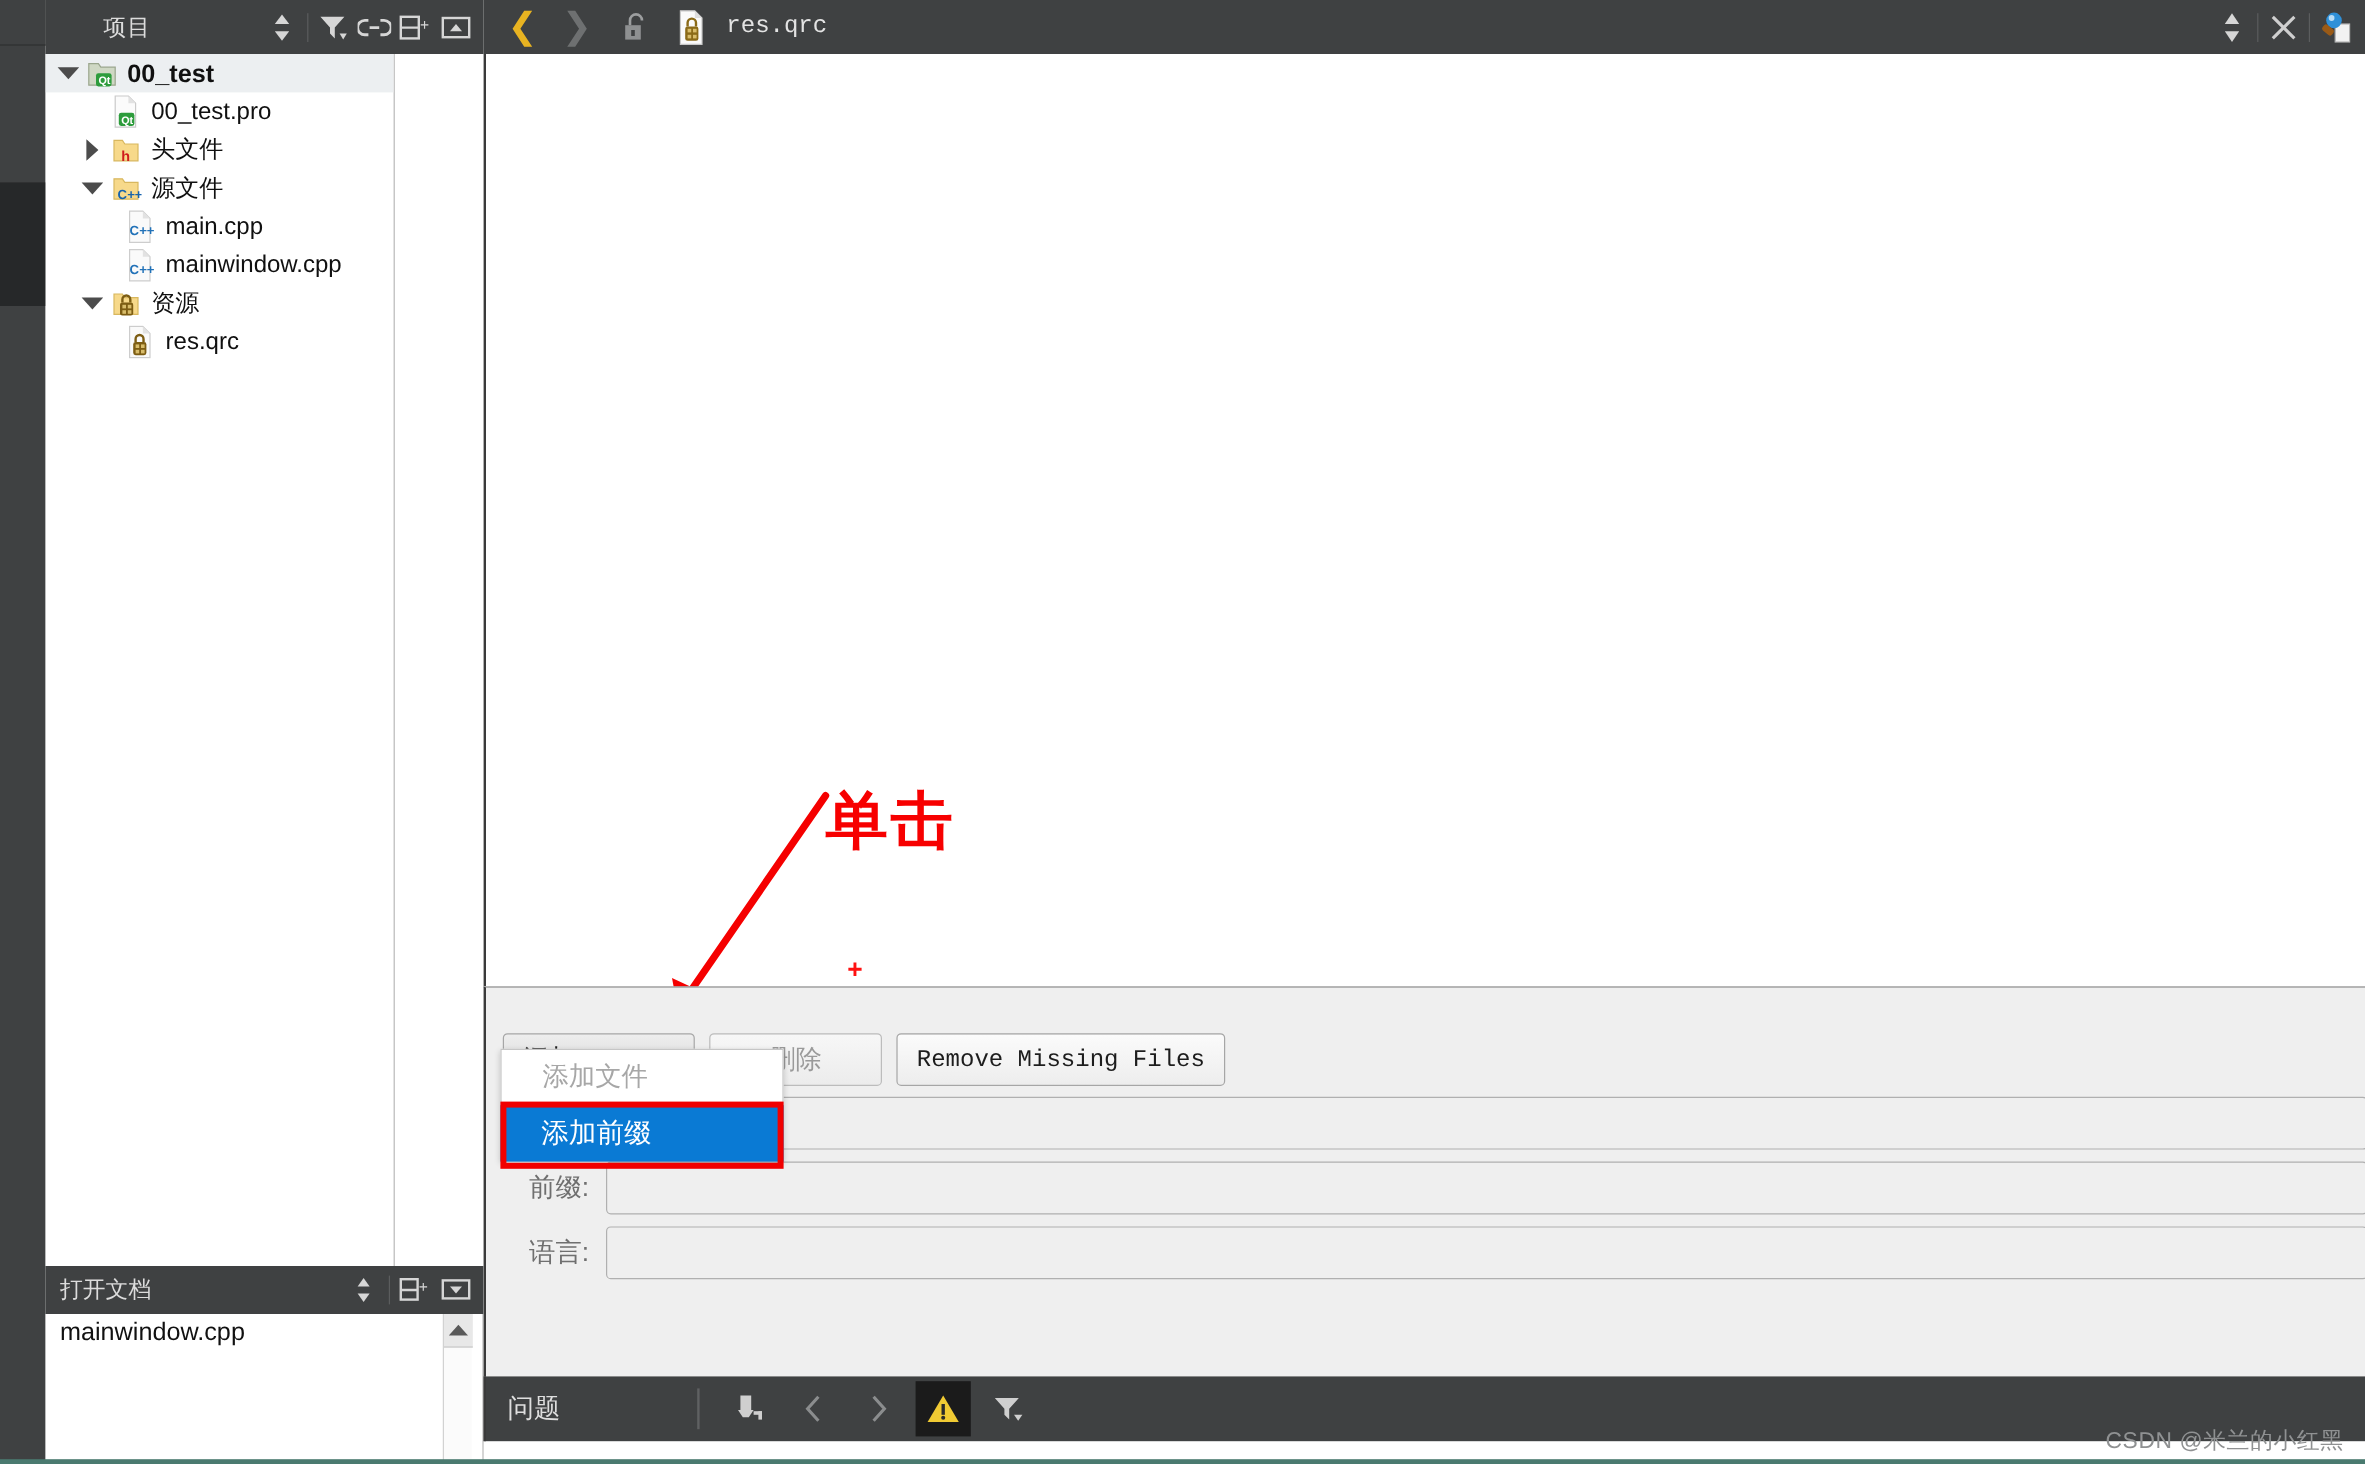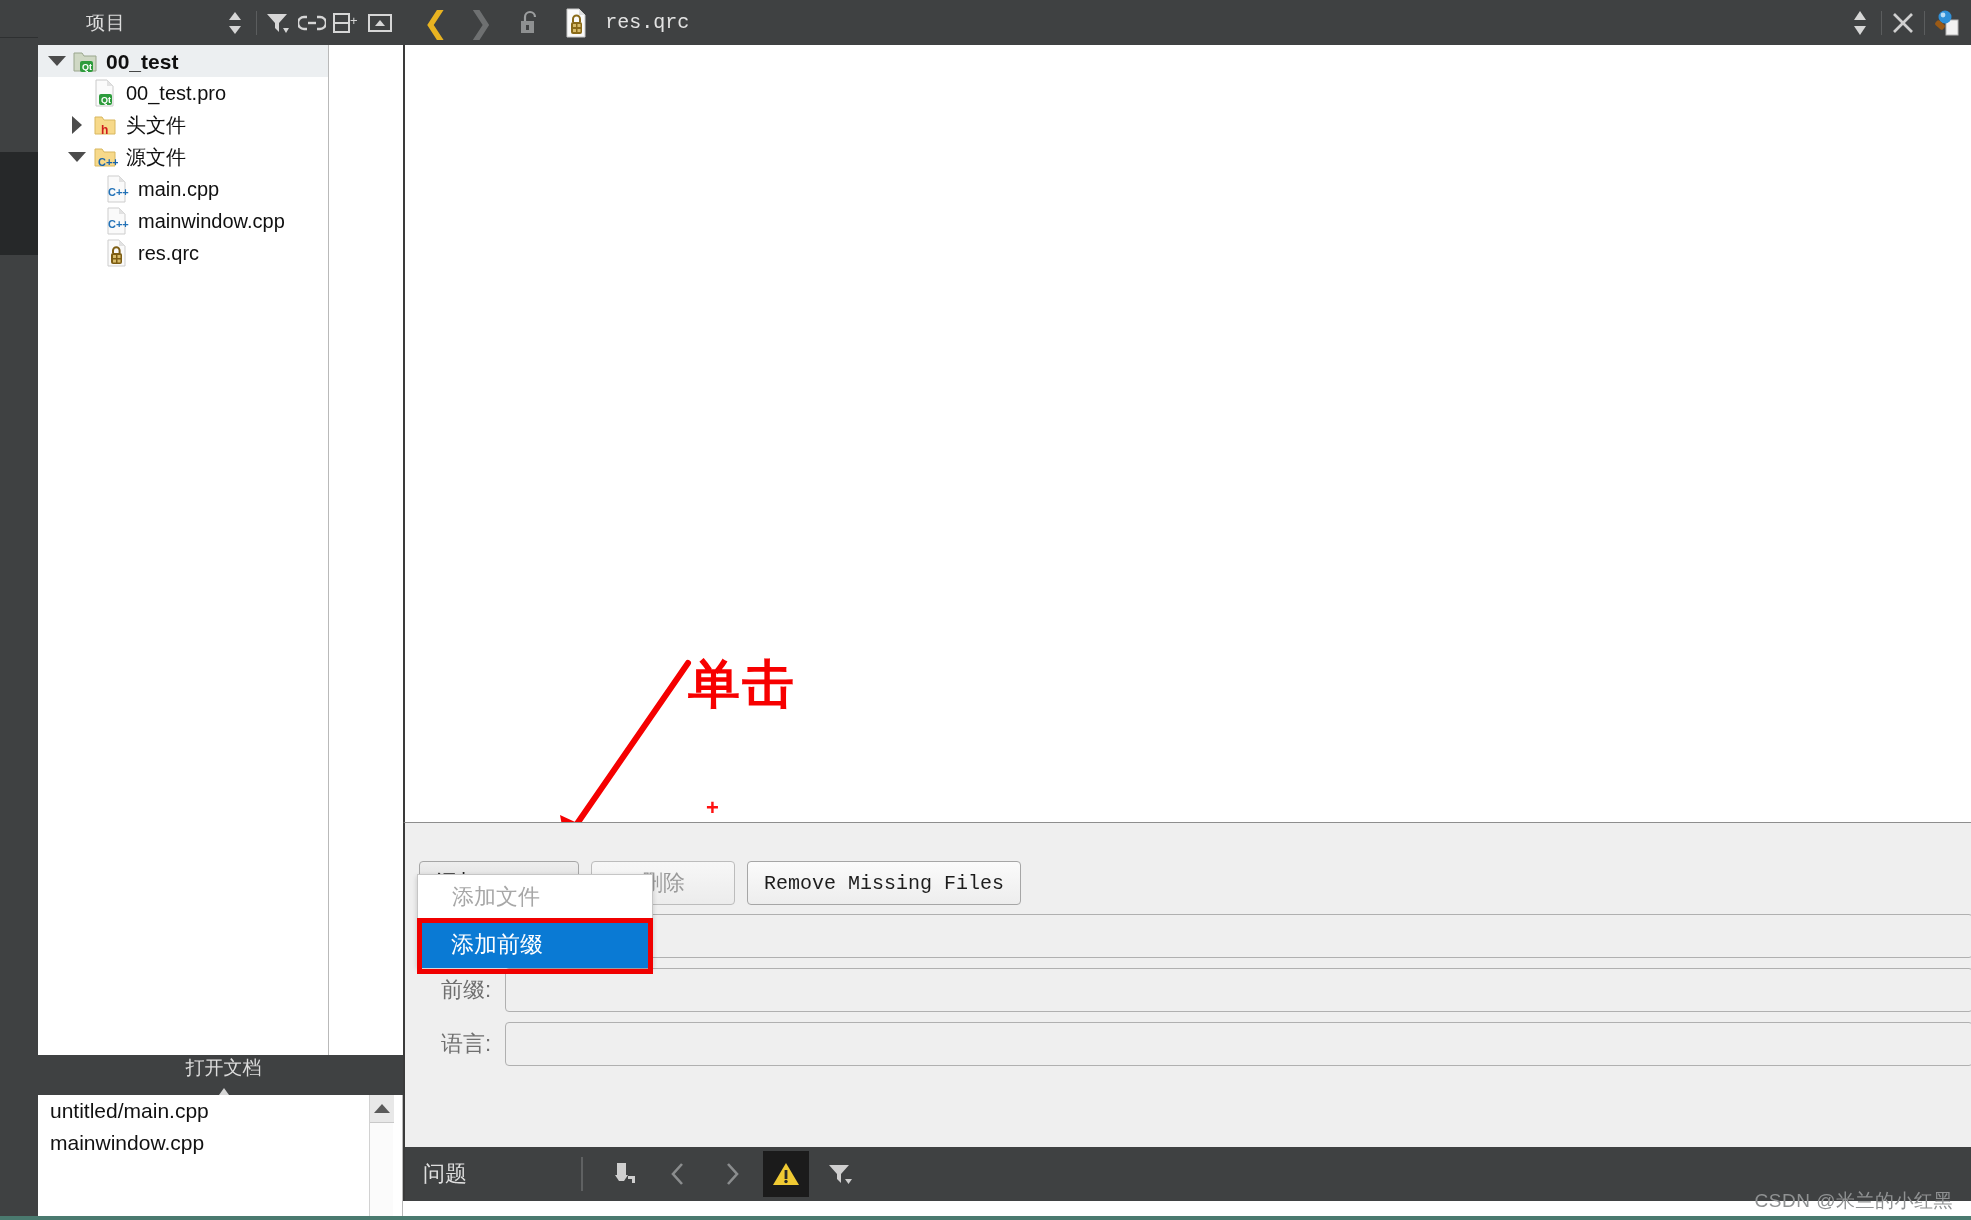"资源" div.tree-row { html: none -> <div> <span> <i></i> </span> <span> <svg> <path></path> <rect></rect> <path></path> <g> <rect></rect> <rect></rect> <rect></rect> <rect></rect> </g> </svg> </span> <span>资源</span> </div> }
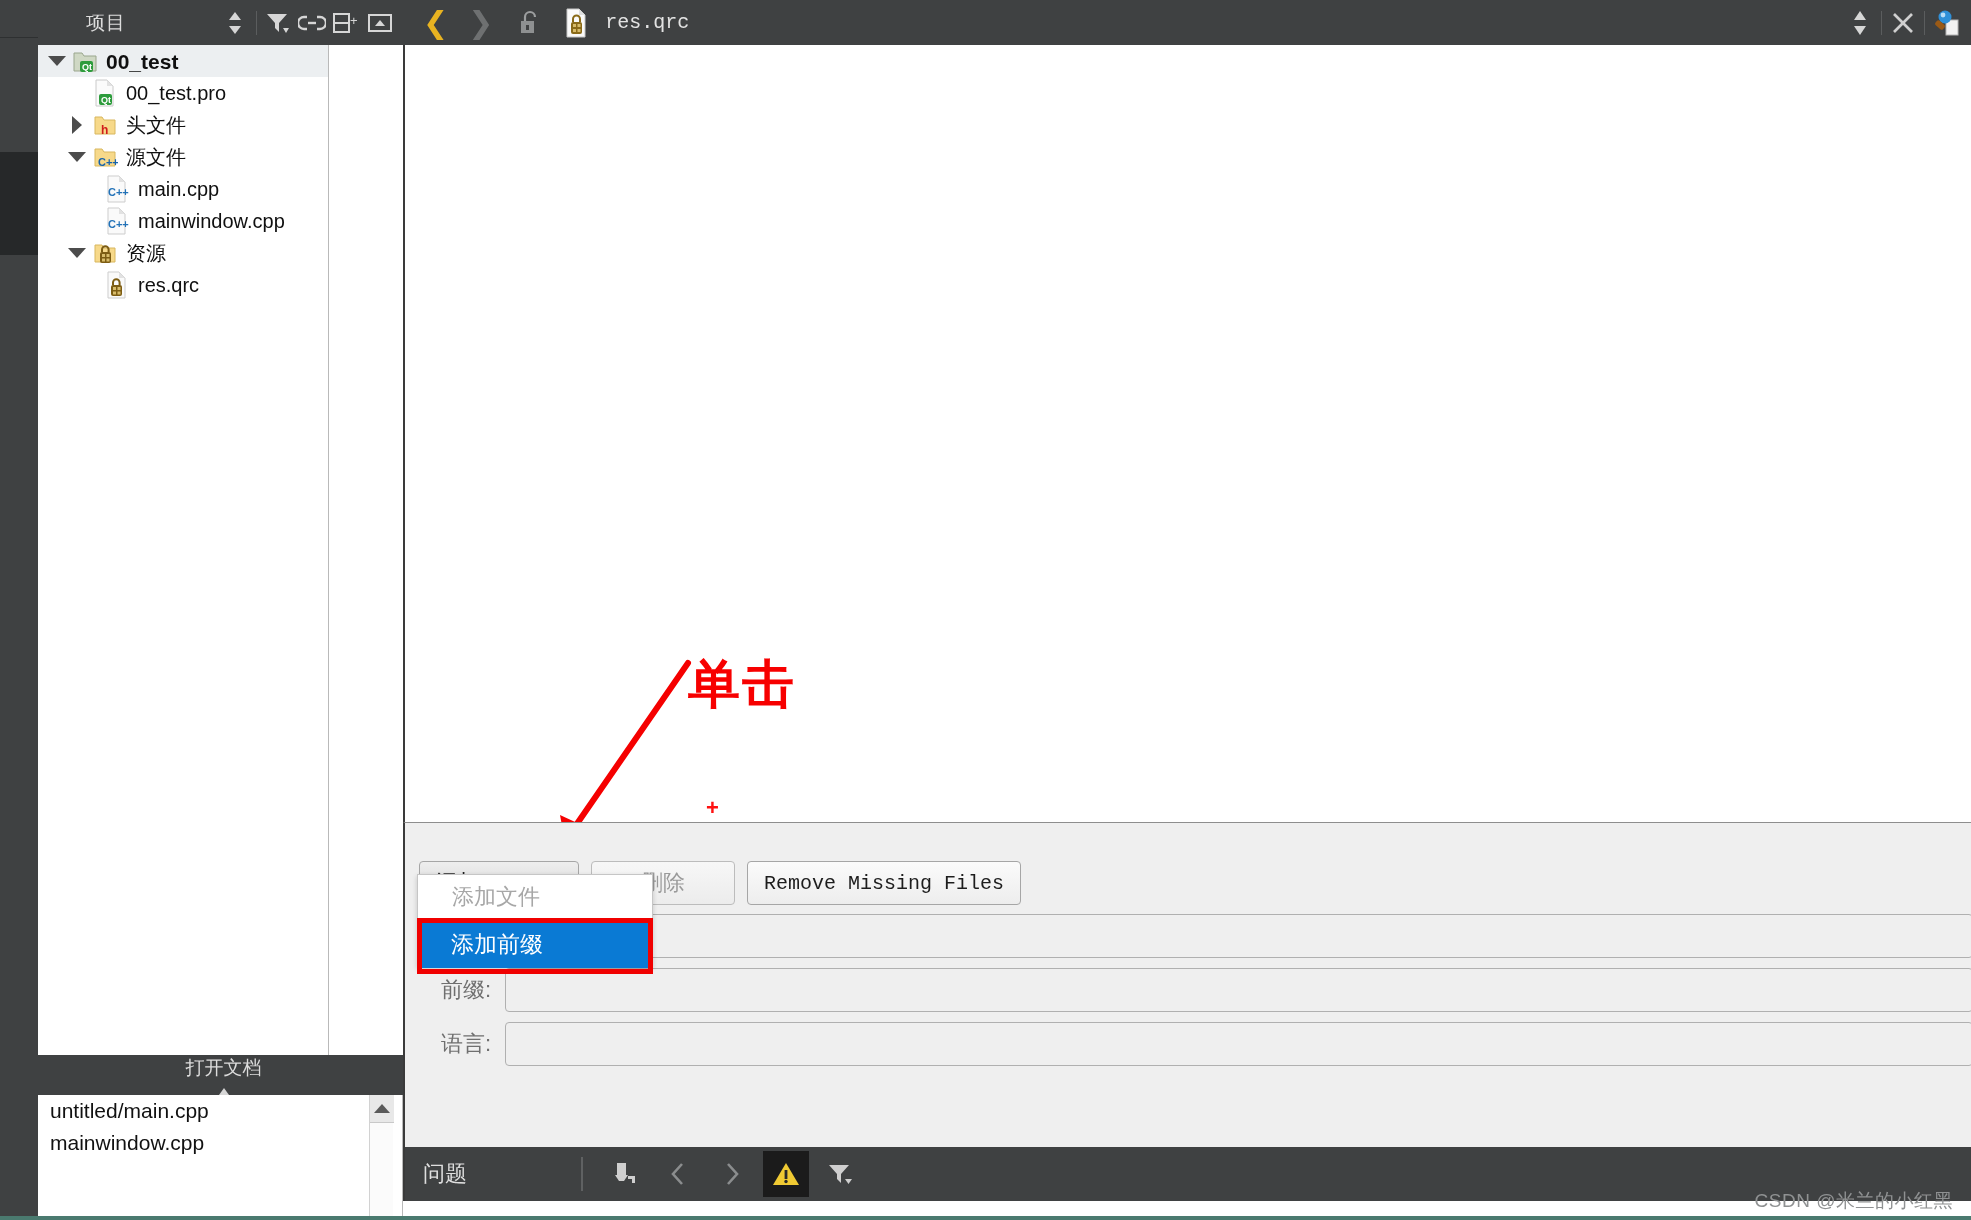"打开文档" .opendoc-bar { flex-direction: column -> none }
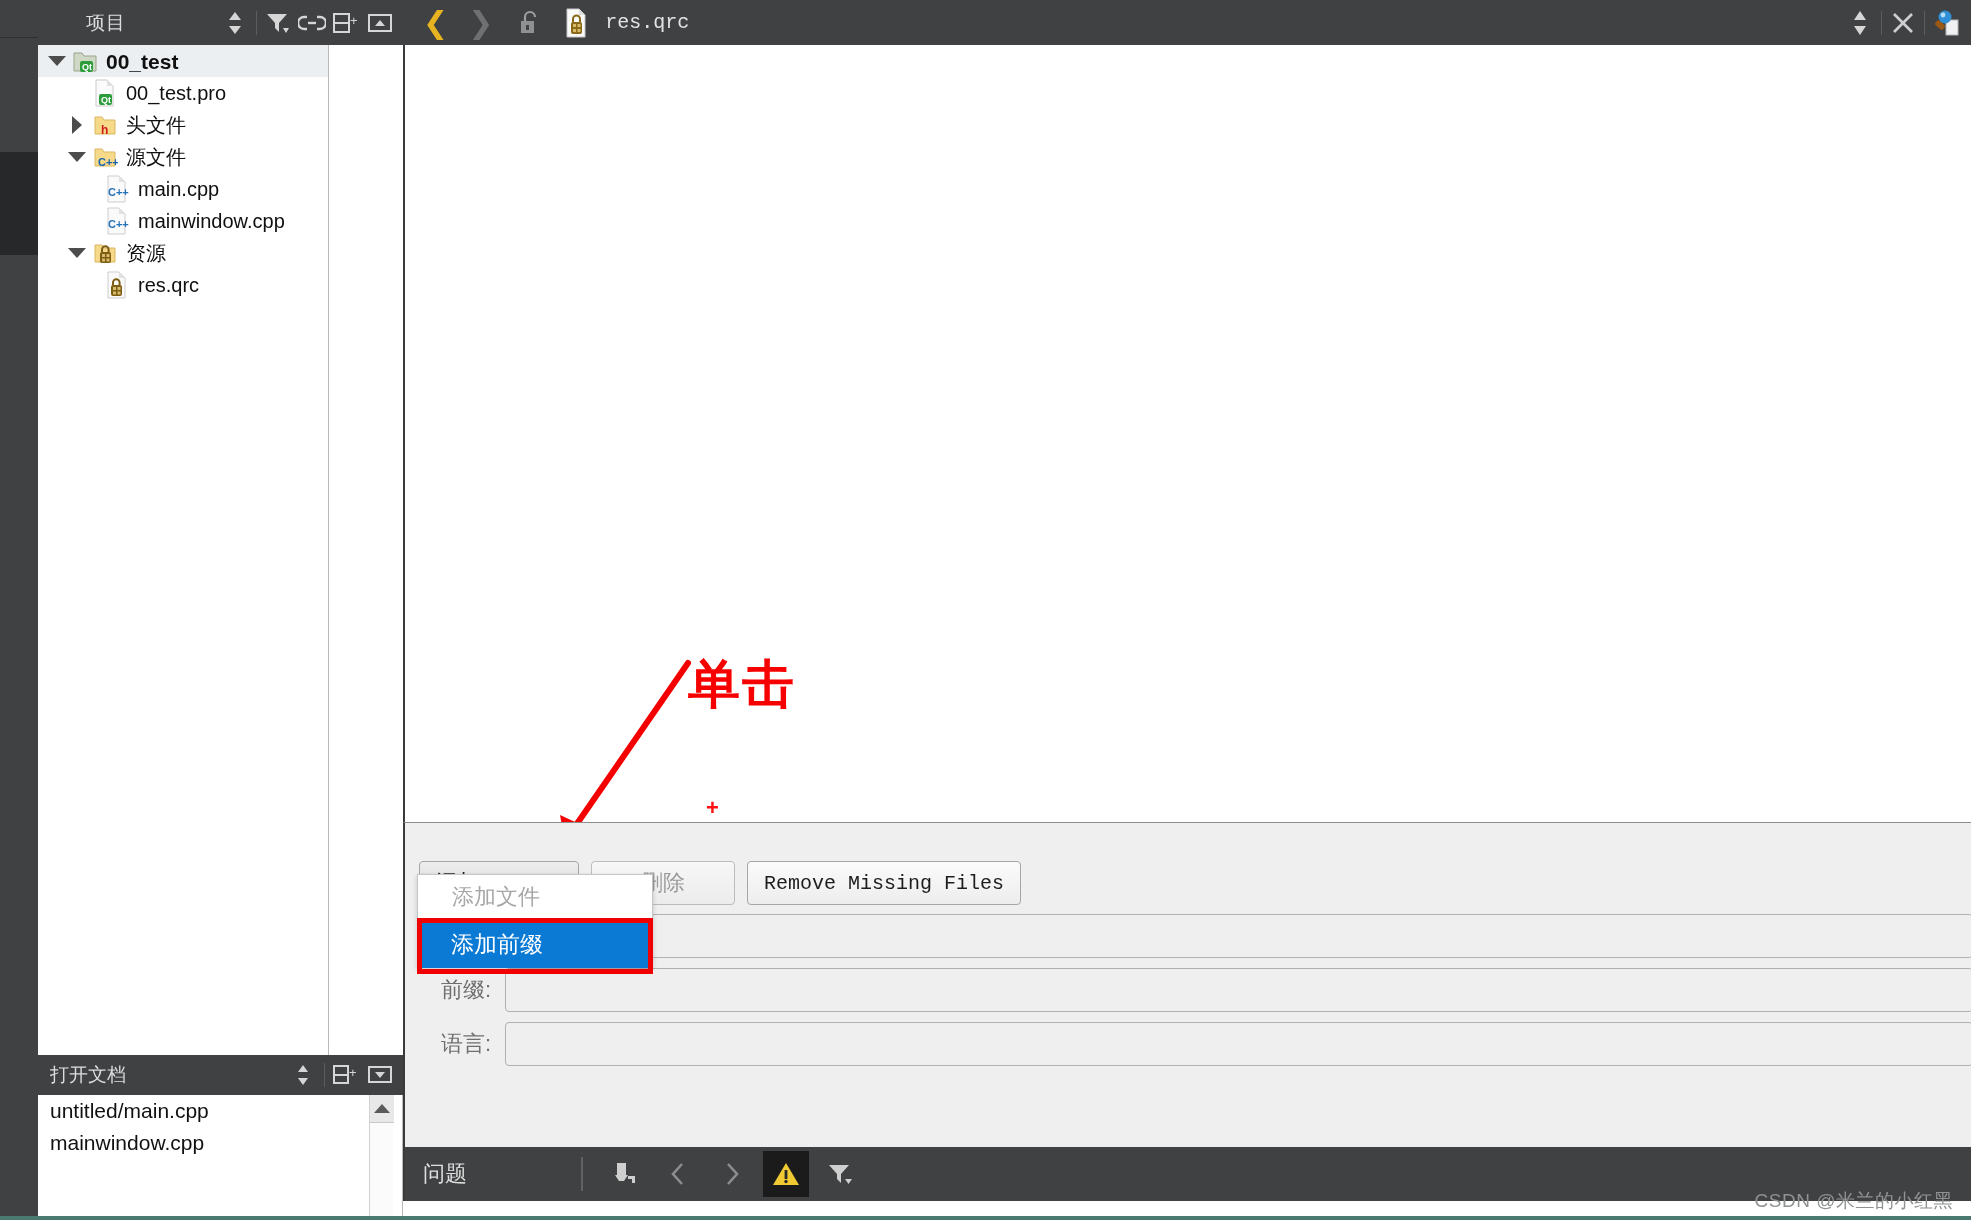"untitled/main.cpp" div.doc-item { html: <div>untitled/main.cpp</div> -> none }
